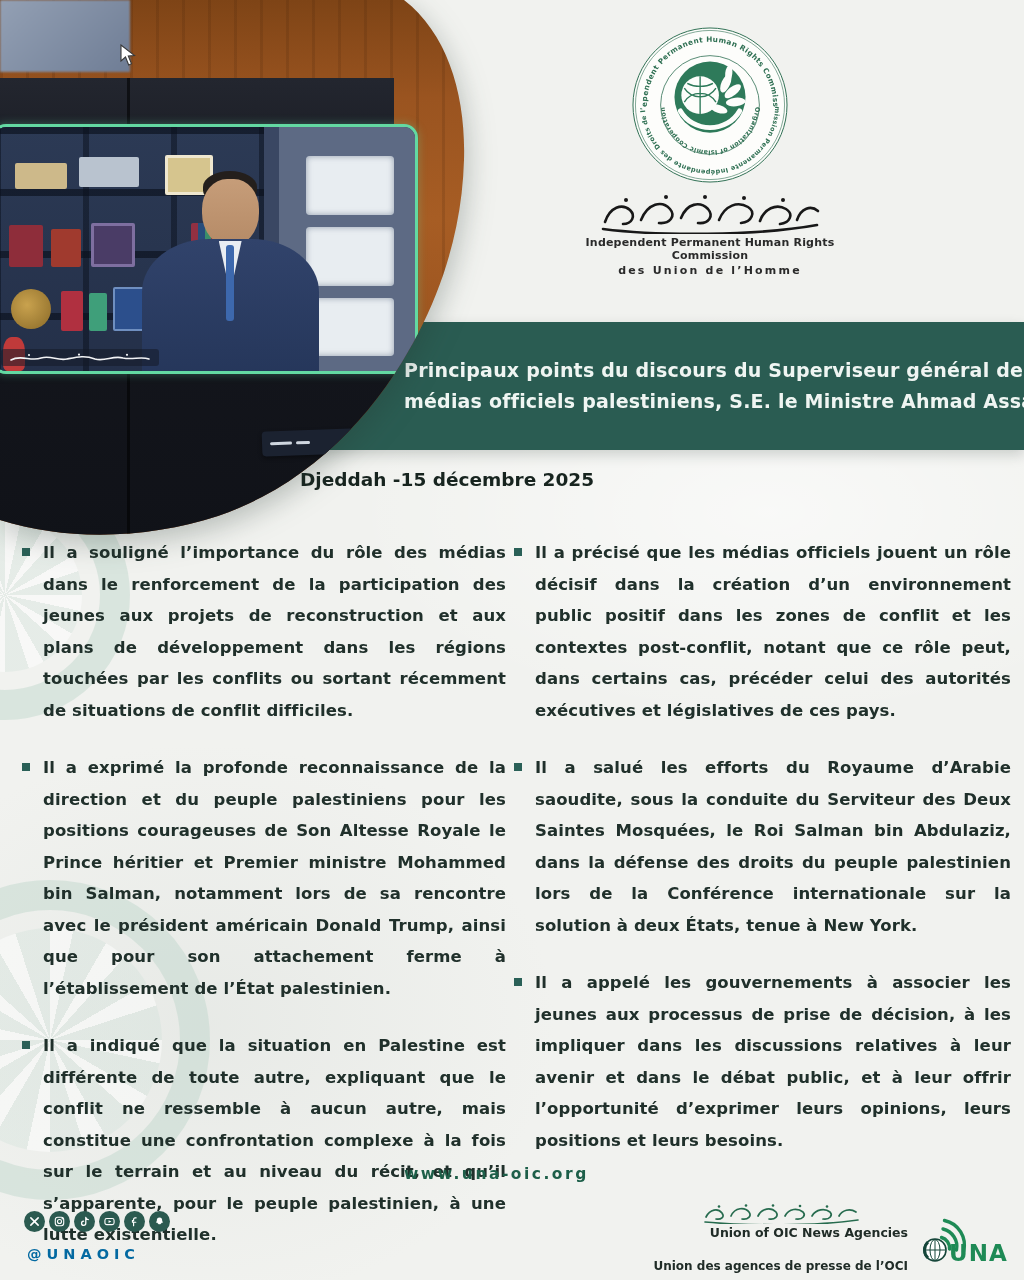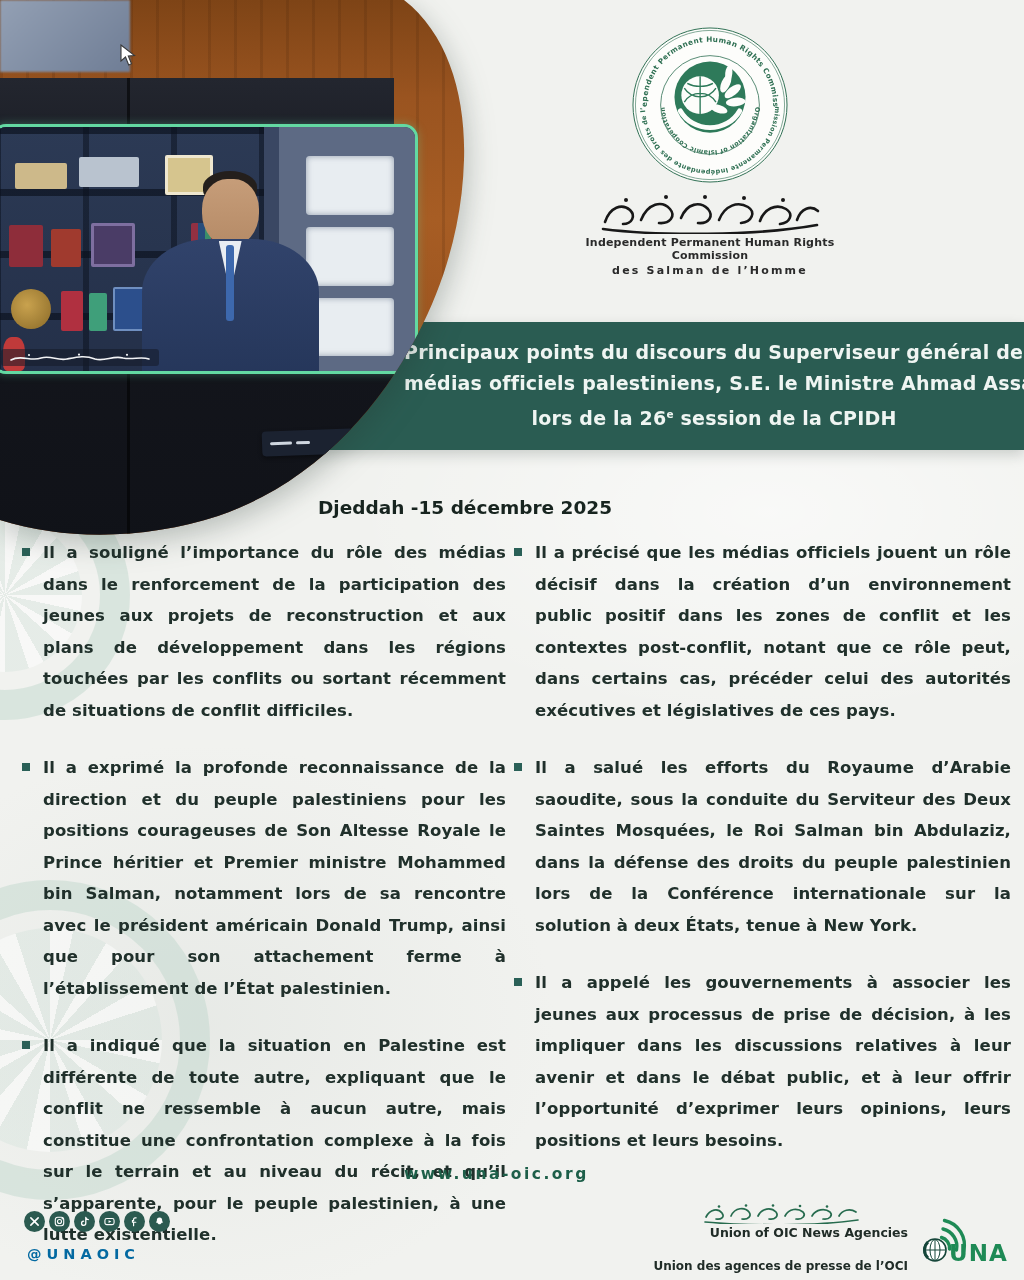"des Salman de l’Homme" div.logo-line3 { text: Salman -> Union }
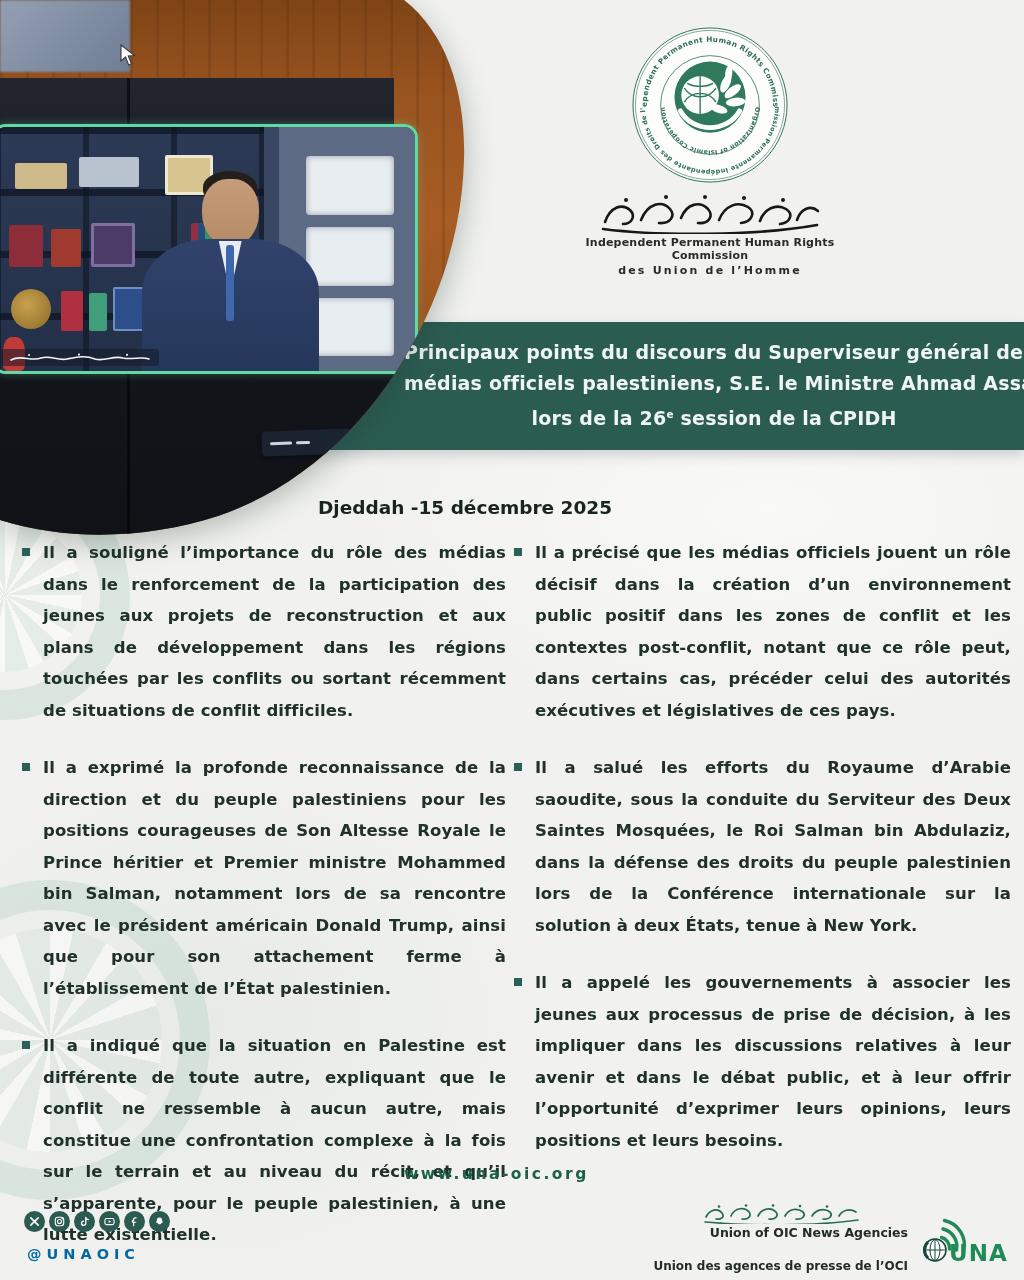"lors de la 26e session" div.bline { html: <div><span>lors de la 26</span><sup>e</sup><span> session de la CPIDH</span></div> -> none }
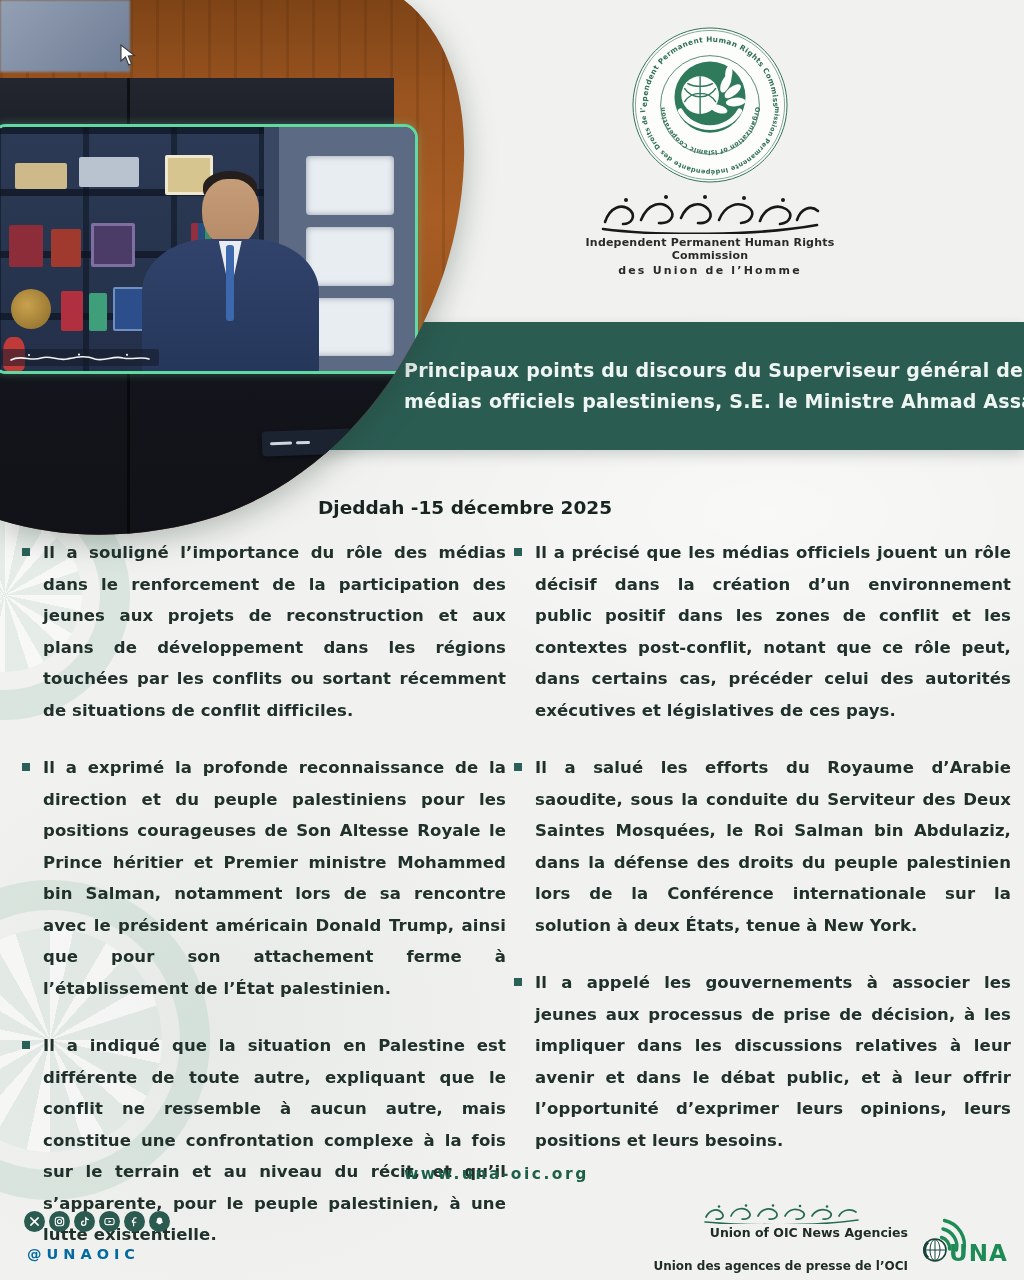"Djeddah -15 décembre 2025" #date-line { text-align: center -> left; top: 497px -> 469px }
